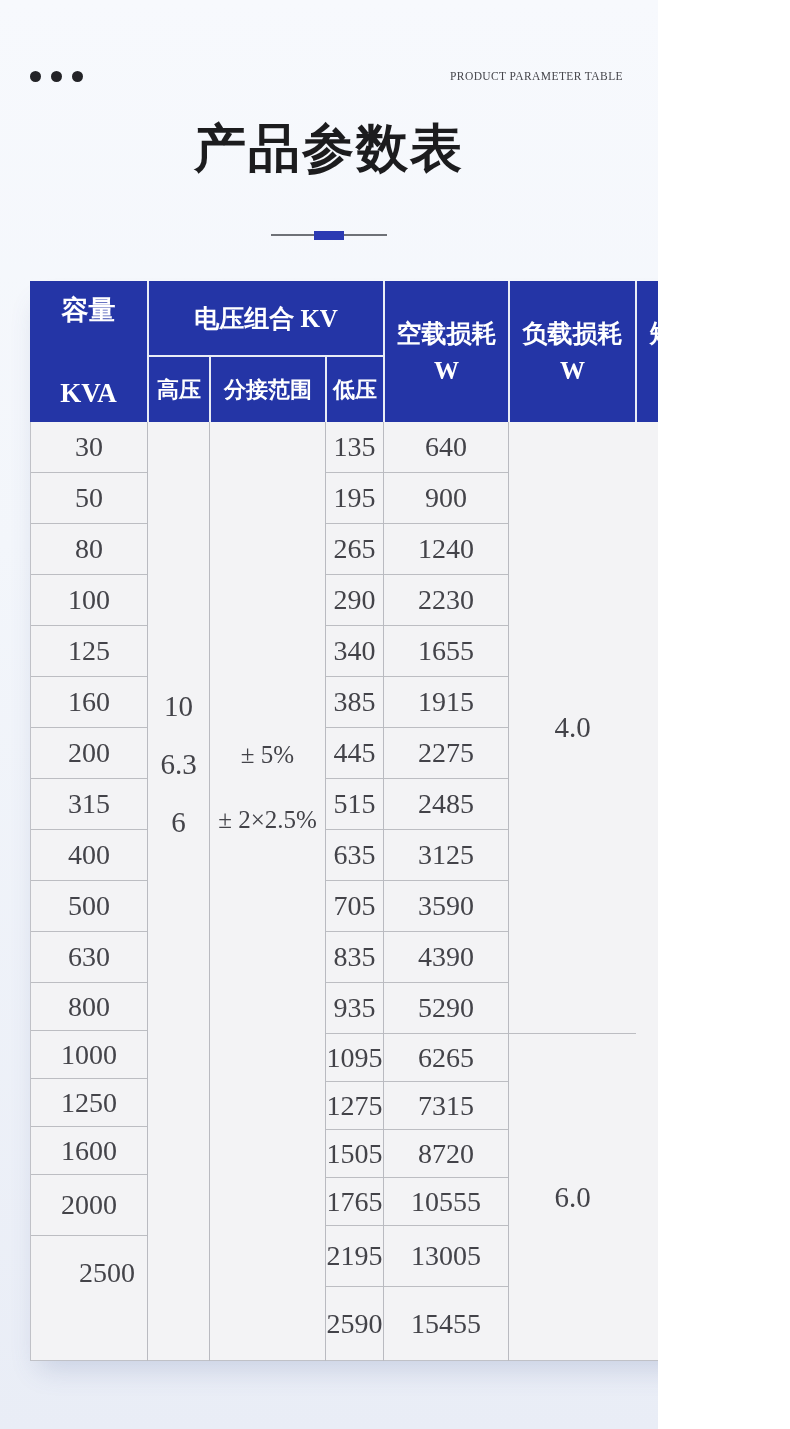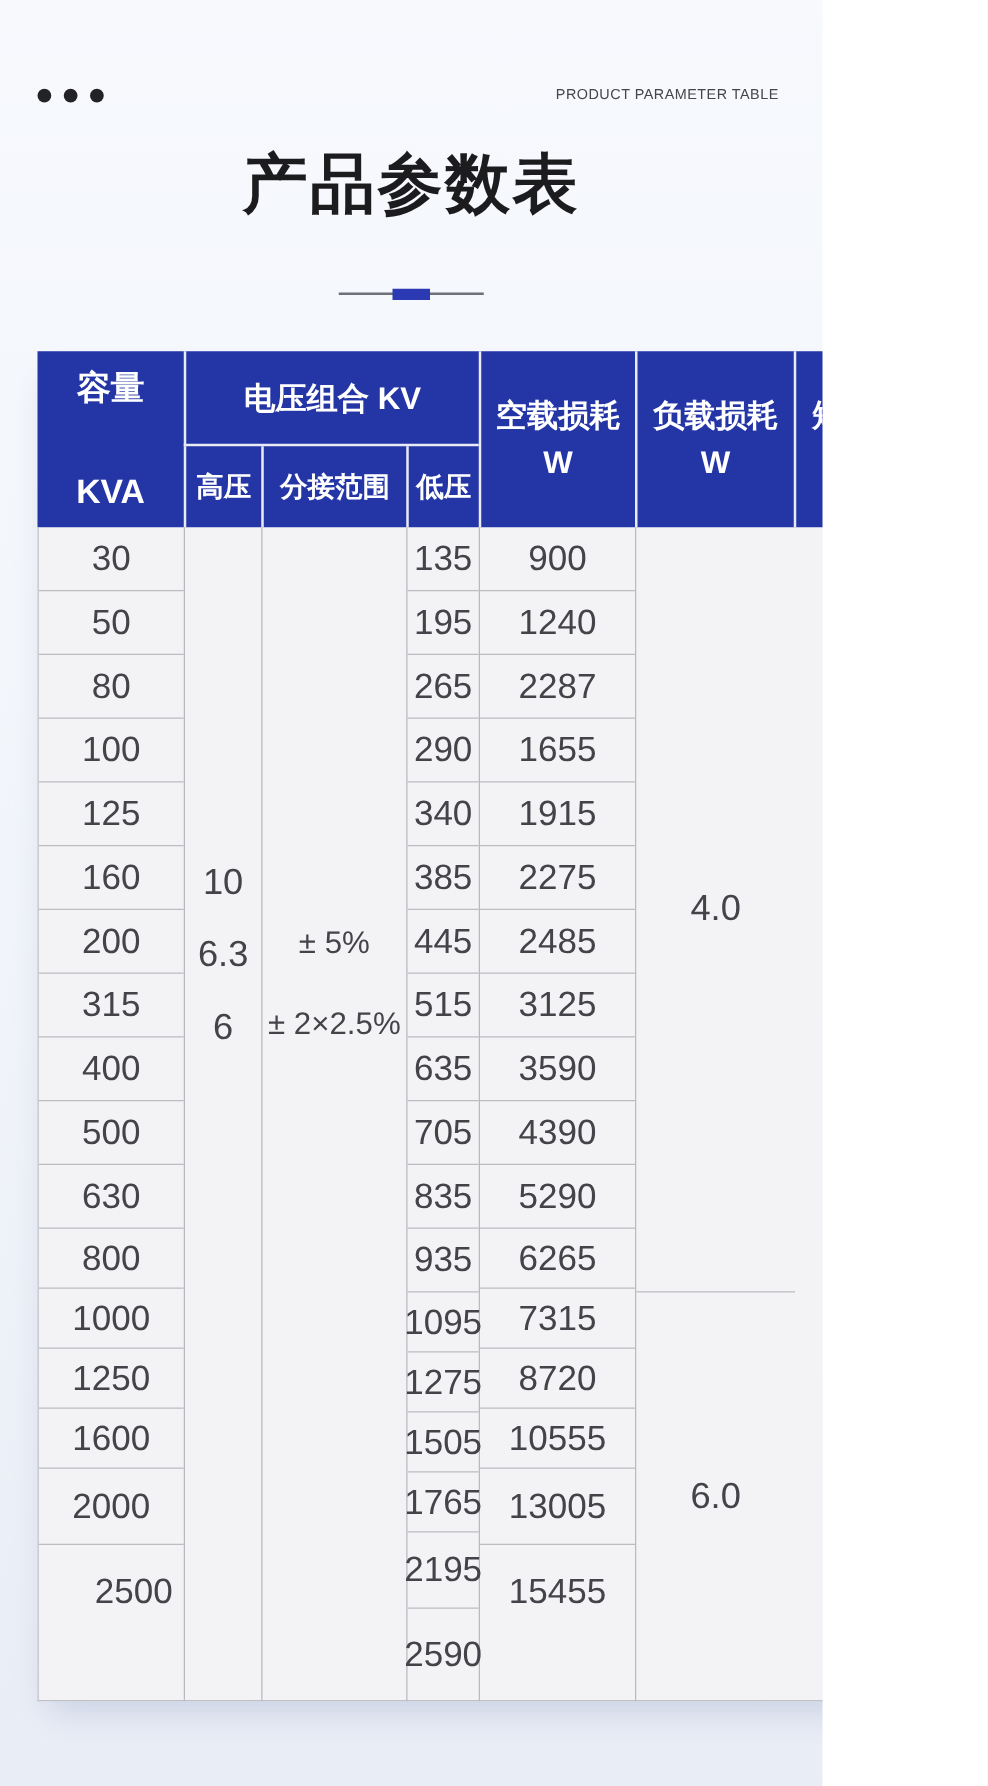"PRODUCT PARAMETER TABLE" .page { font-family: none -> Liberation Serif, serif }
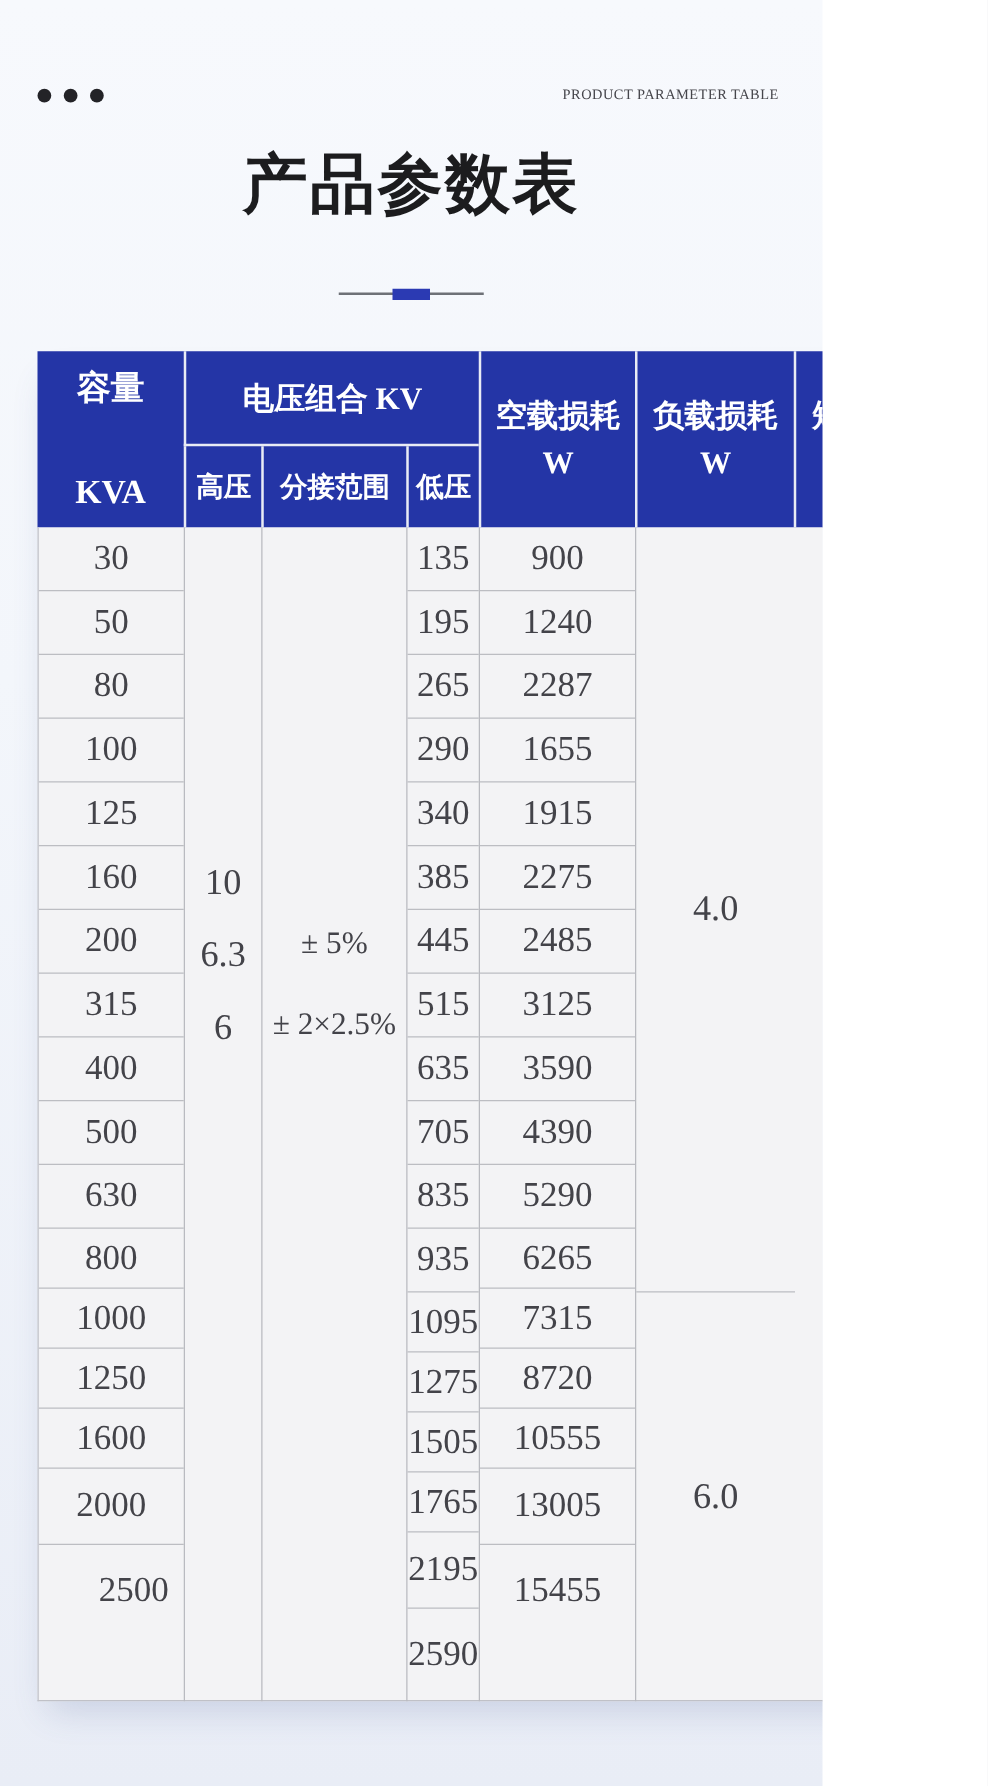"640" div.cell { html: none -> <div>640</div> }
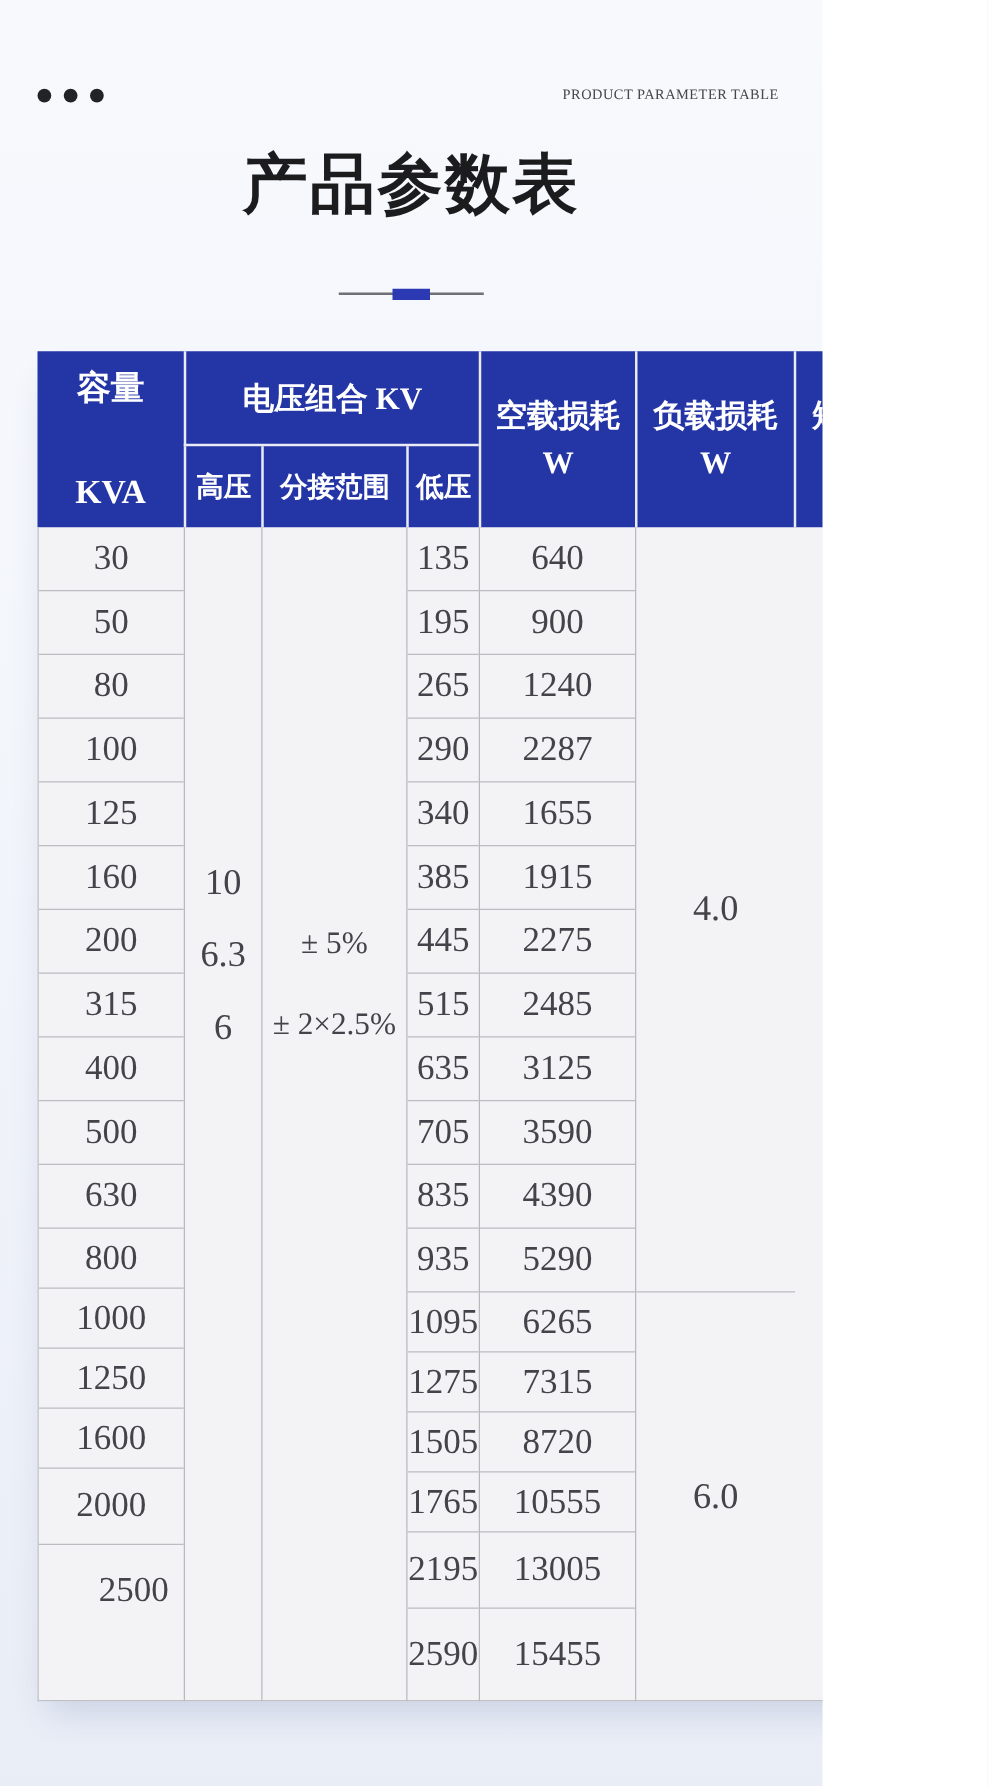"2287" div.cell { text: 2287 -> 2230 }
